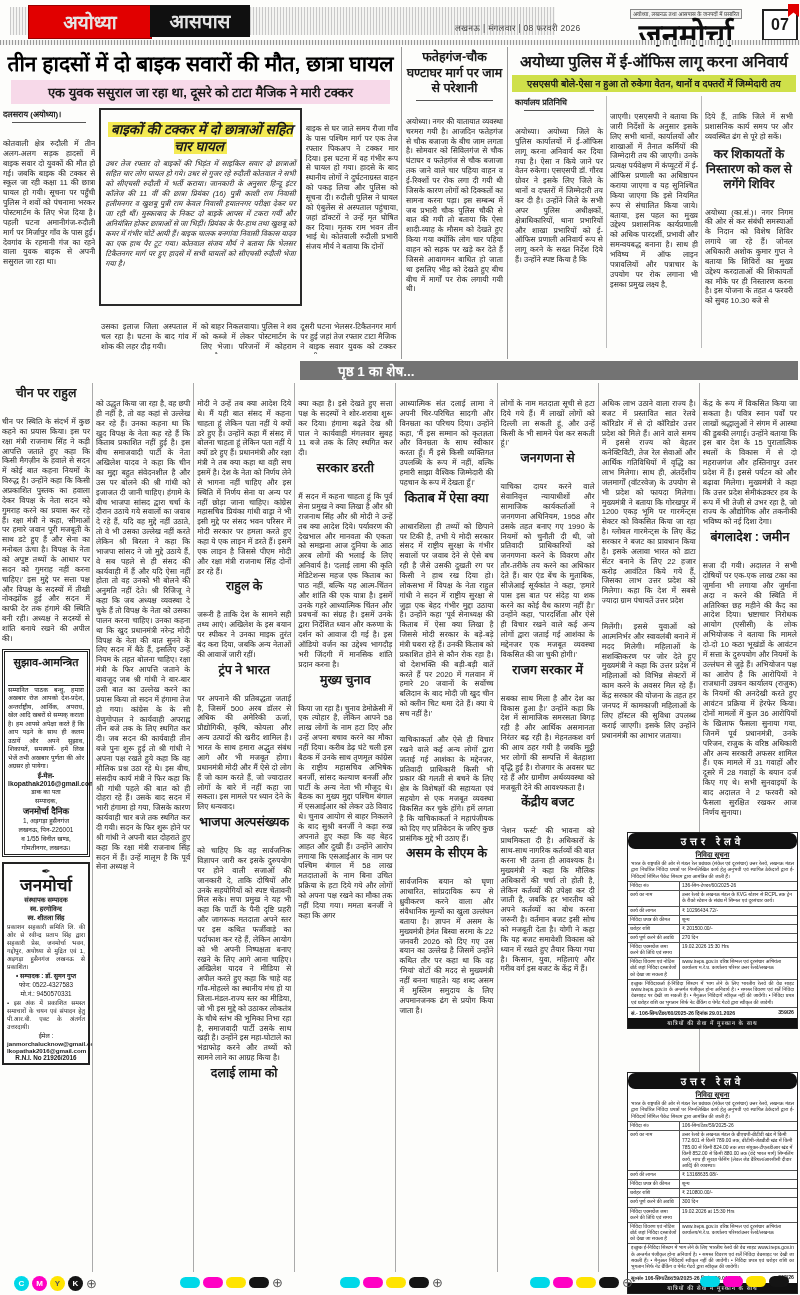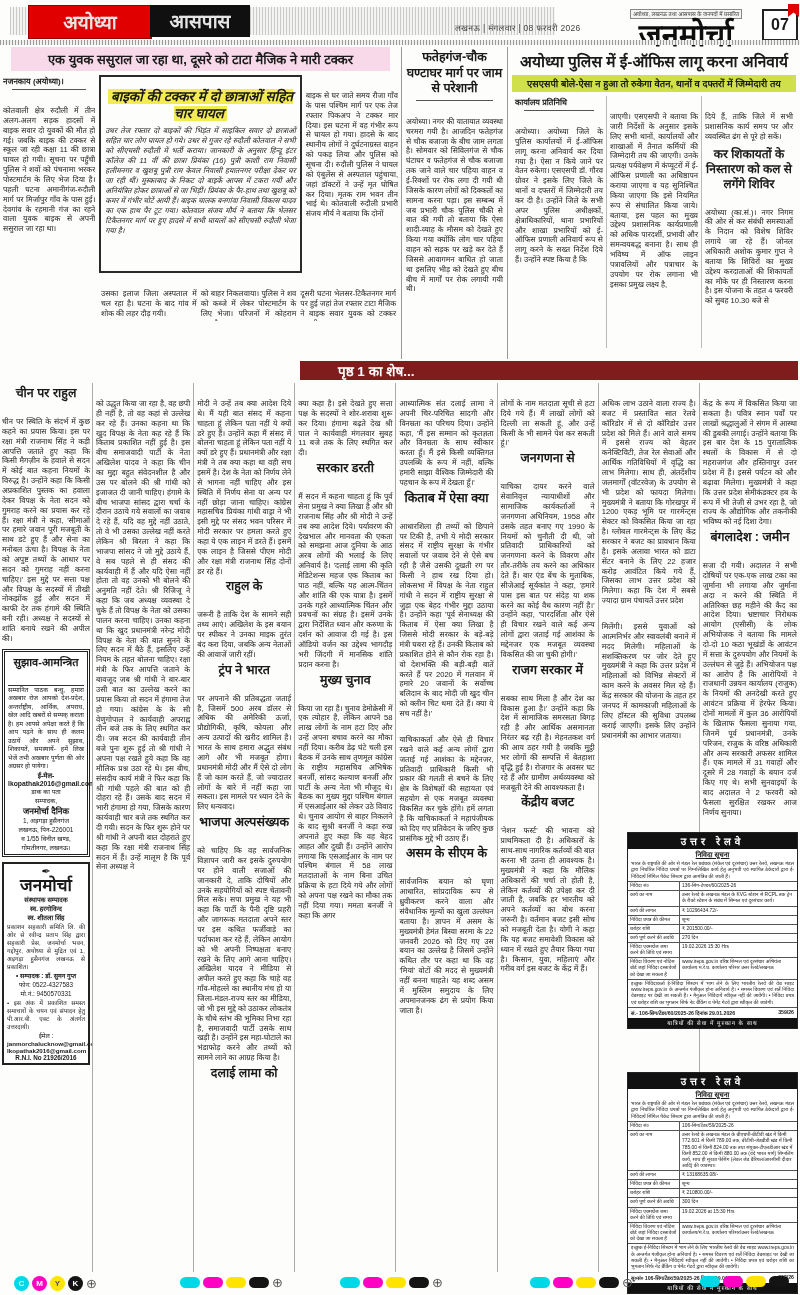"तीन हादसों में दो बाइक" div.head1 { html: none -> <div>तीन हादसों में दो बाइक सवारों की मौत, छात्रा घायल</div> }
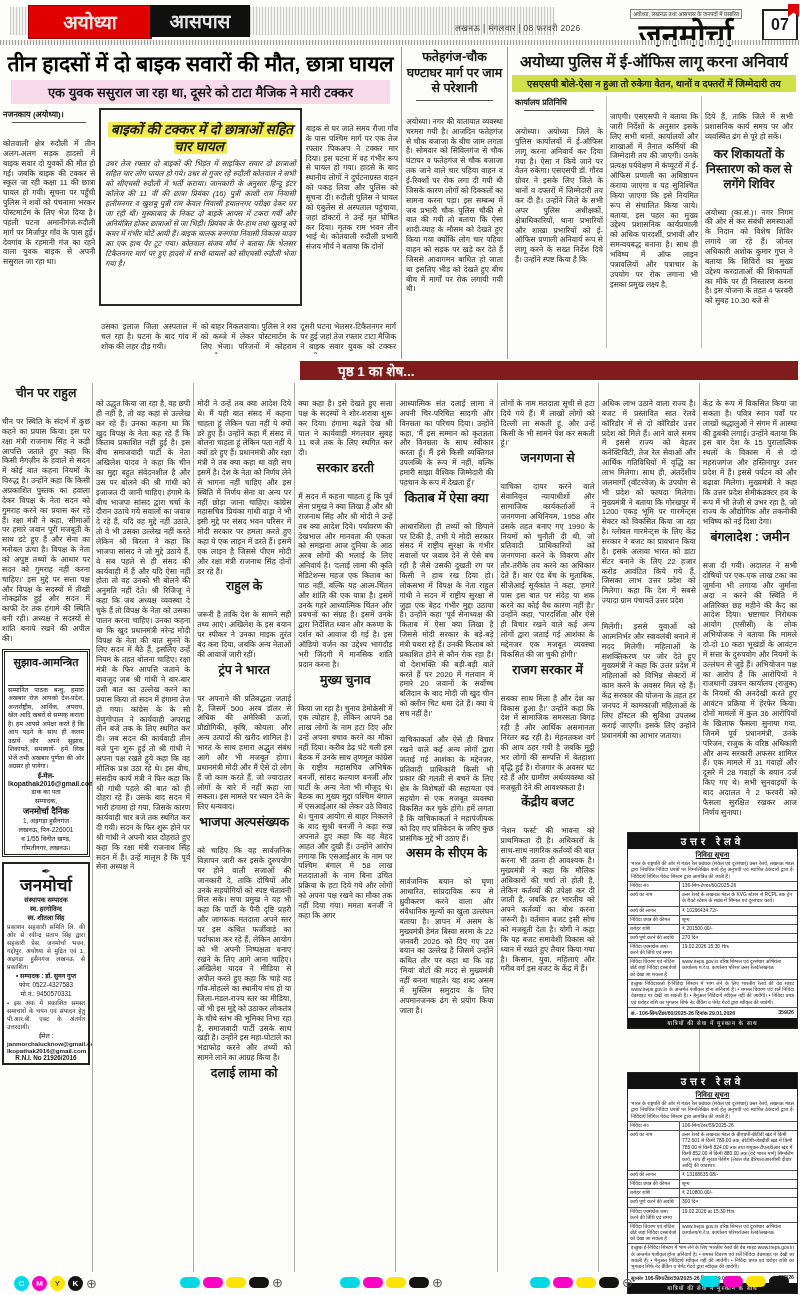"नजनकाय (अयोध्या)।" div.byline { text: नजनकाय -> दलसराय }
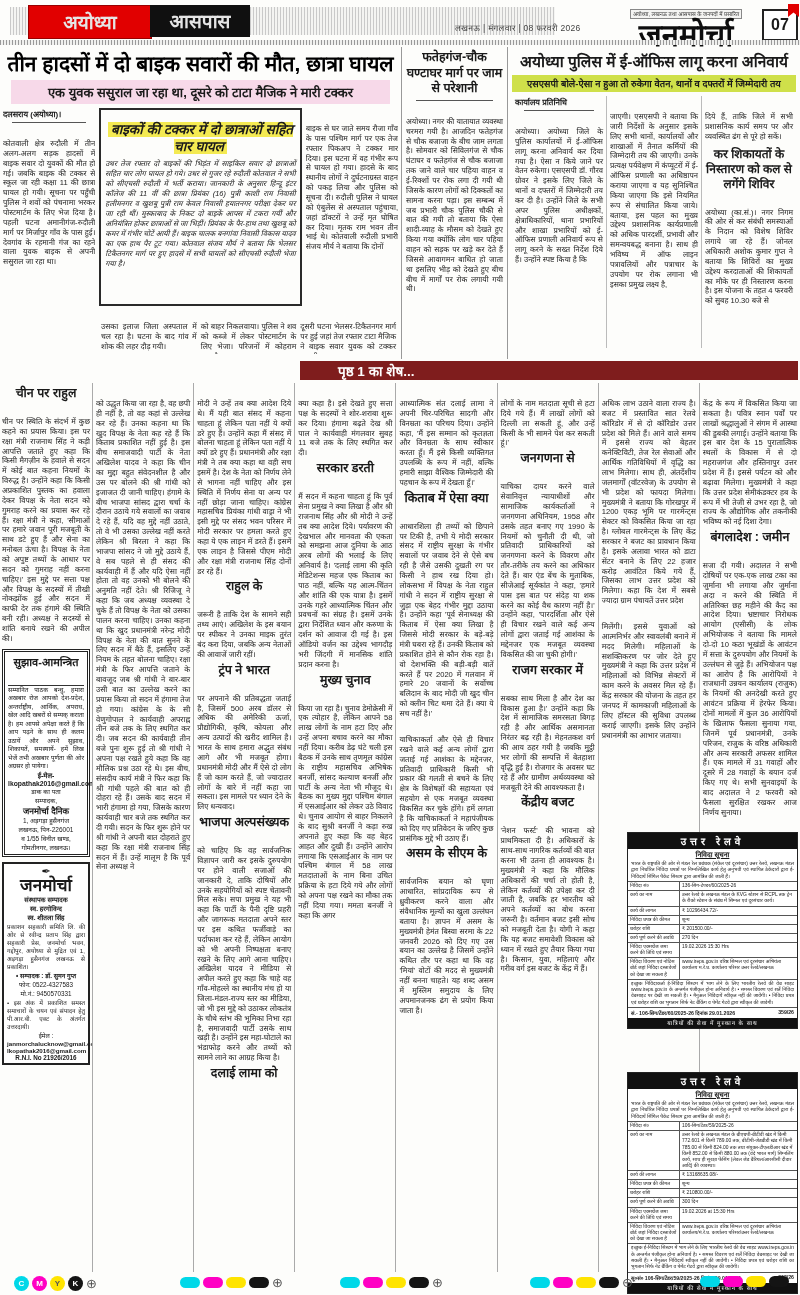"पृष्ठ 1 का शेष..." .band { background: #7f1d1d -> #737373 }
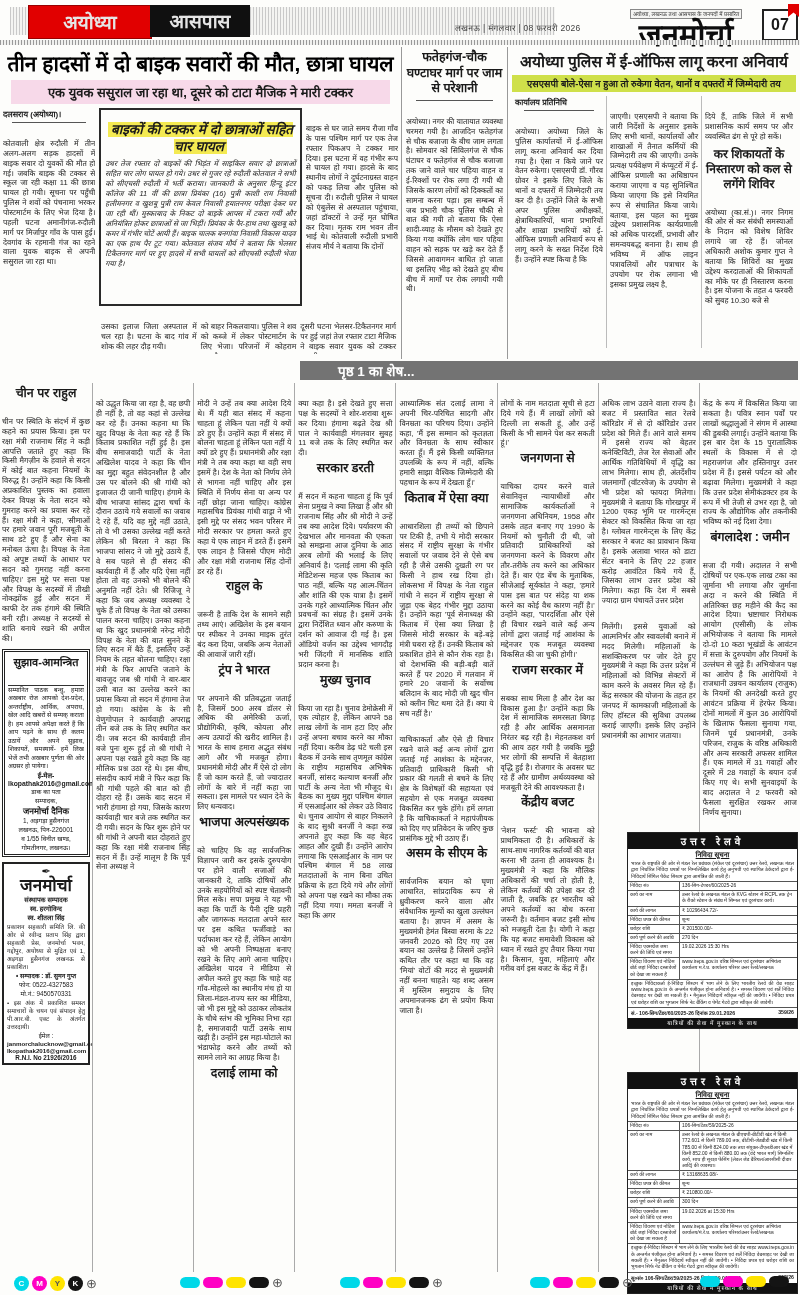"उत्तर रेलवे" .tb-hdr { border-radius: none -> 7px }
